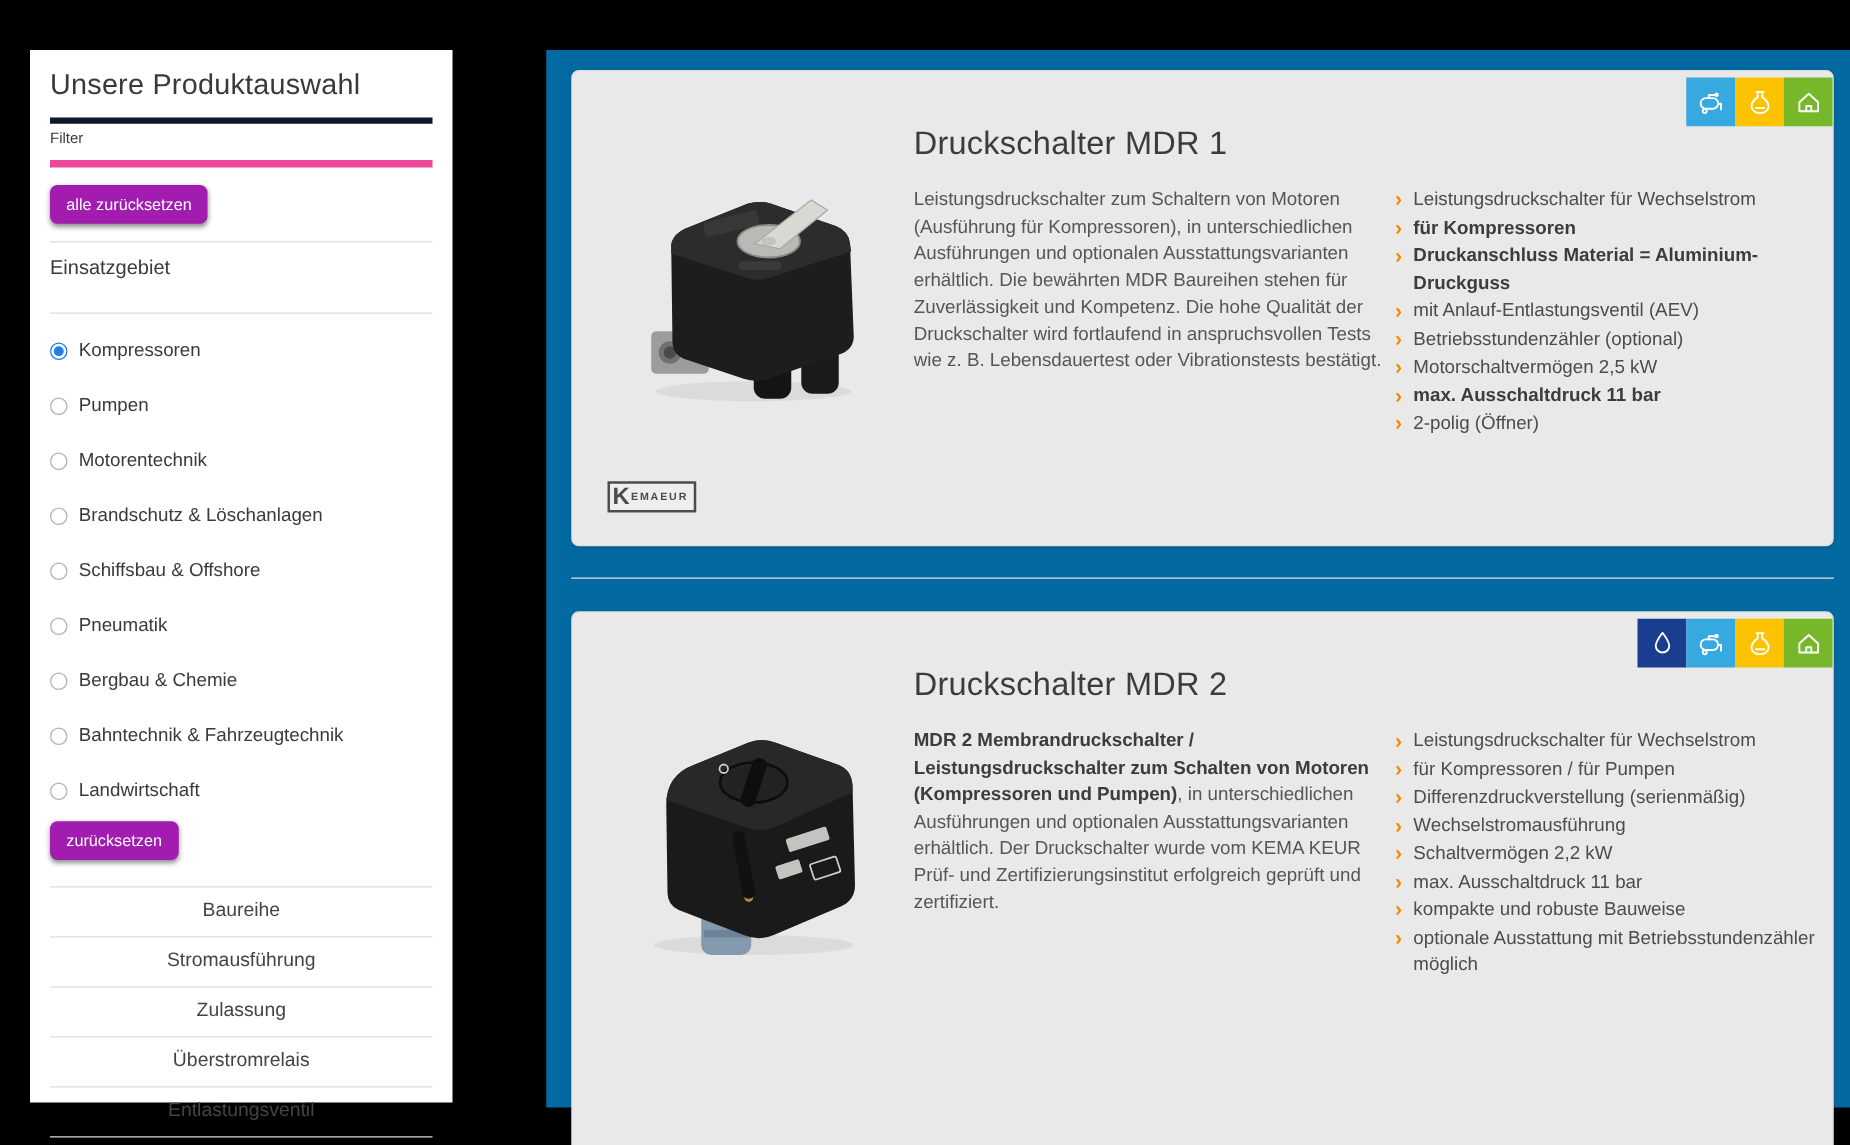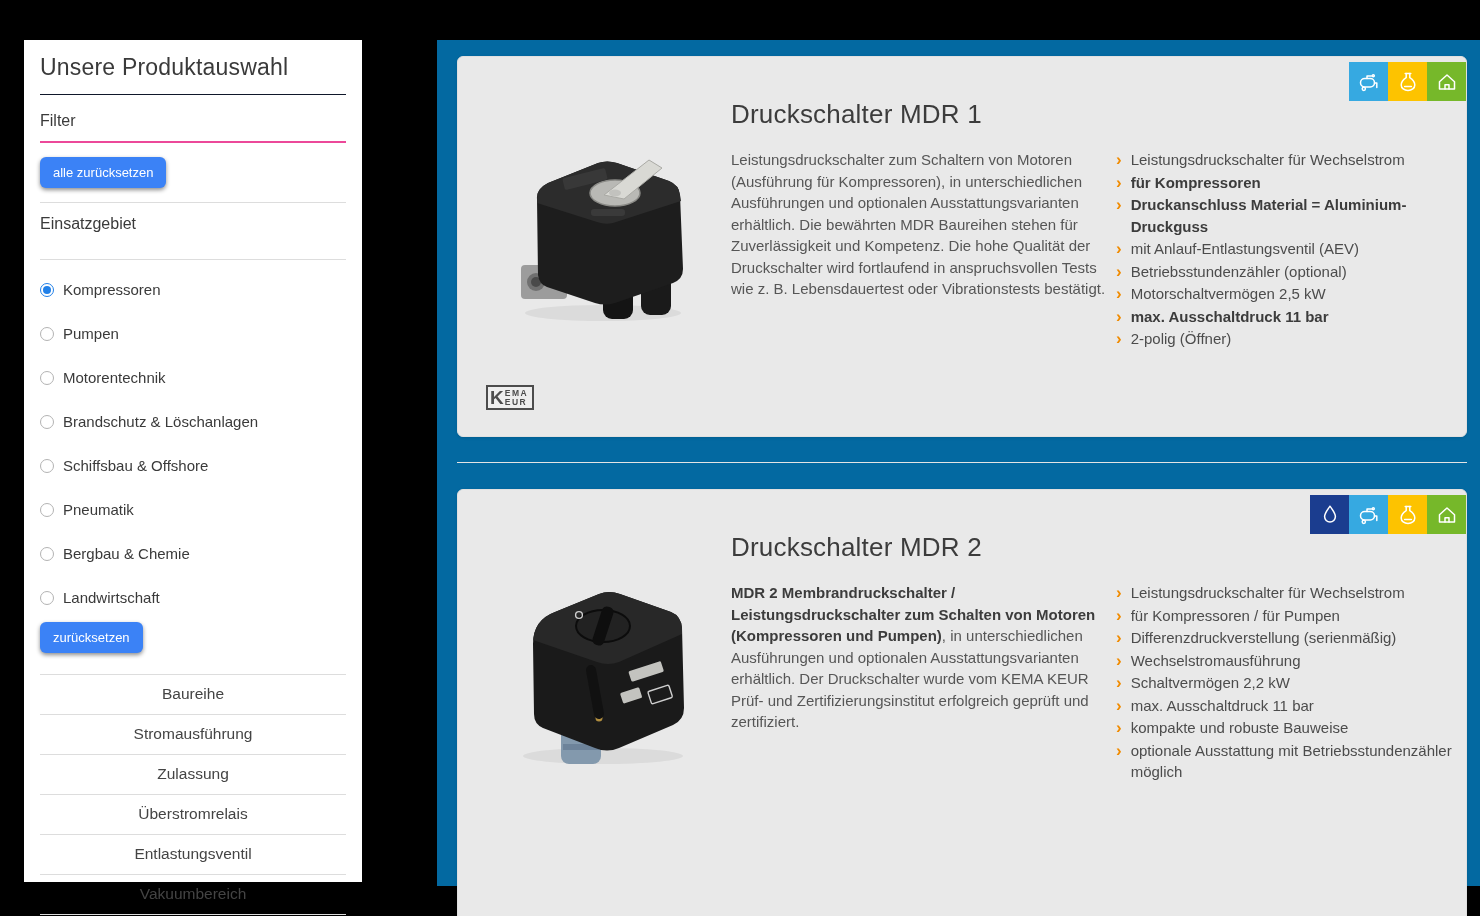"Unsere Produktauswahl" .sb-title { border-bottom: 1px solid #0f172a -> 5px solid #0f172a }
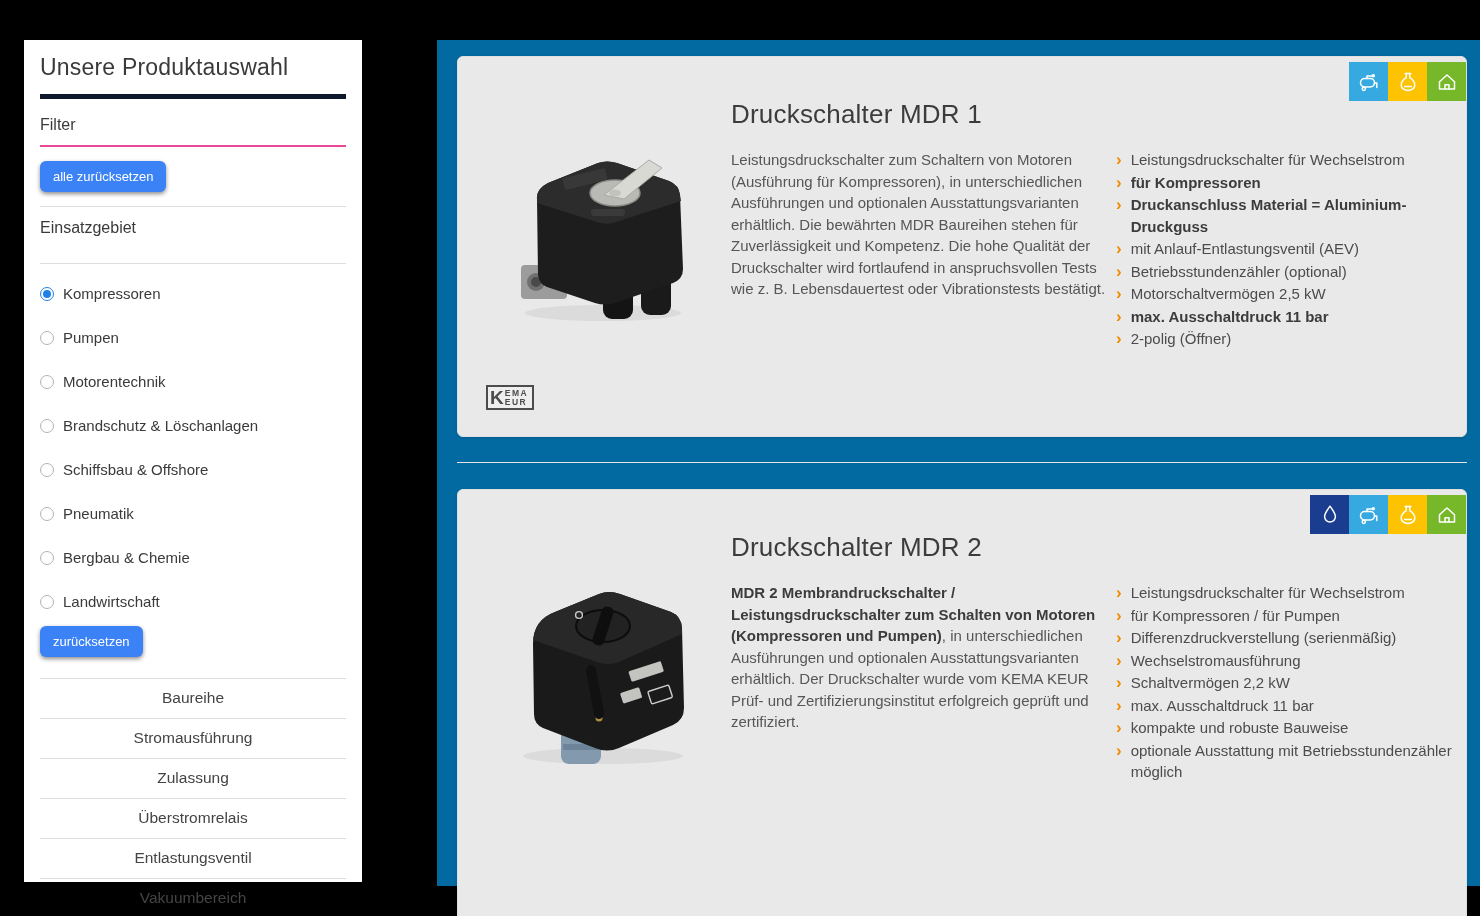"Filter" .sb-filter { border-bottom: 2px solid #ec4899 -> 6px solid #ec4899; font-size: 16px -> 12px; margin-top: 17px -> 4px }
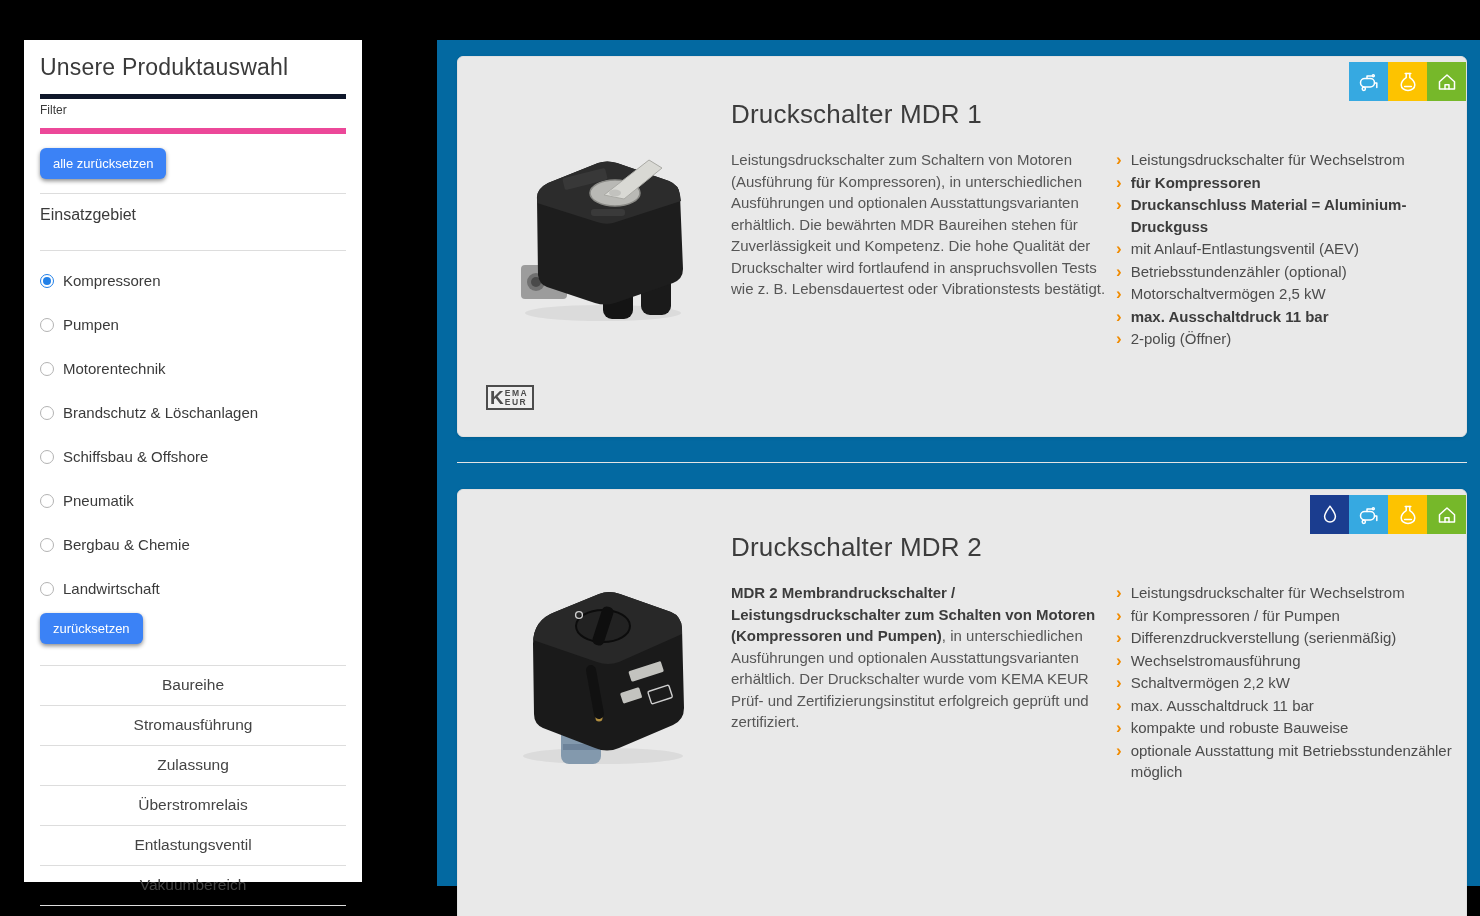"alle zurücksetzen" .btn-dark { background: #3b82f6 -> #a21caf }
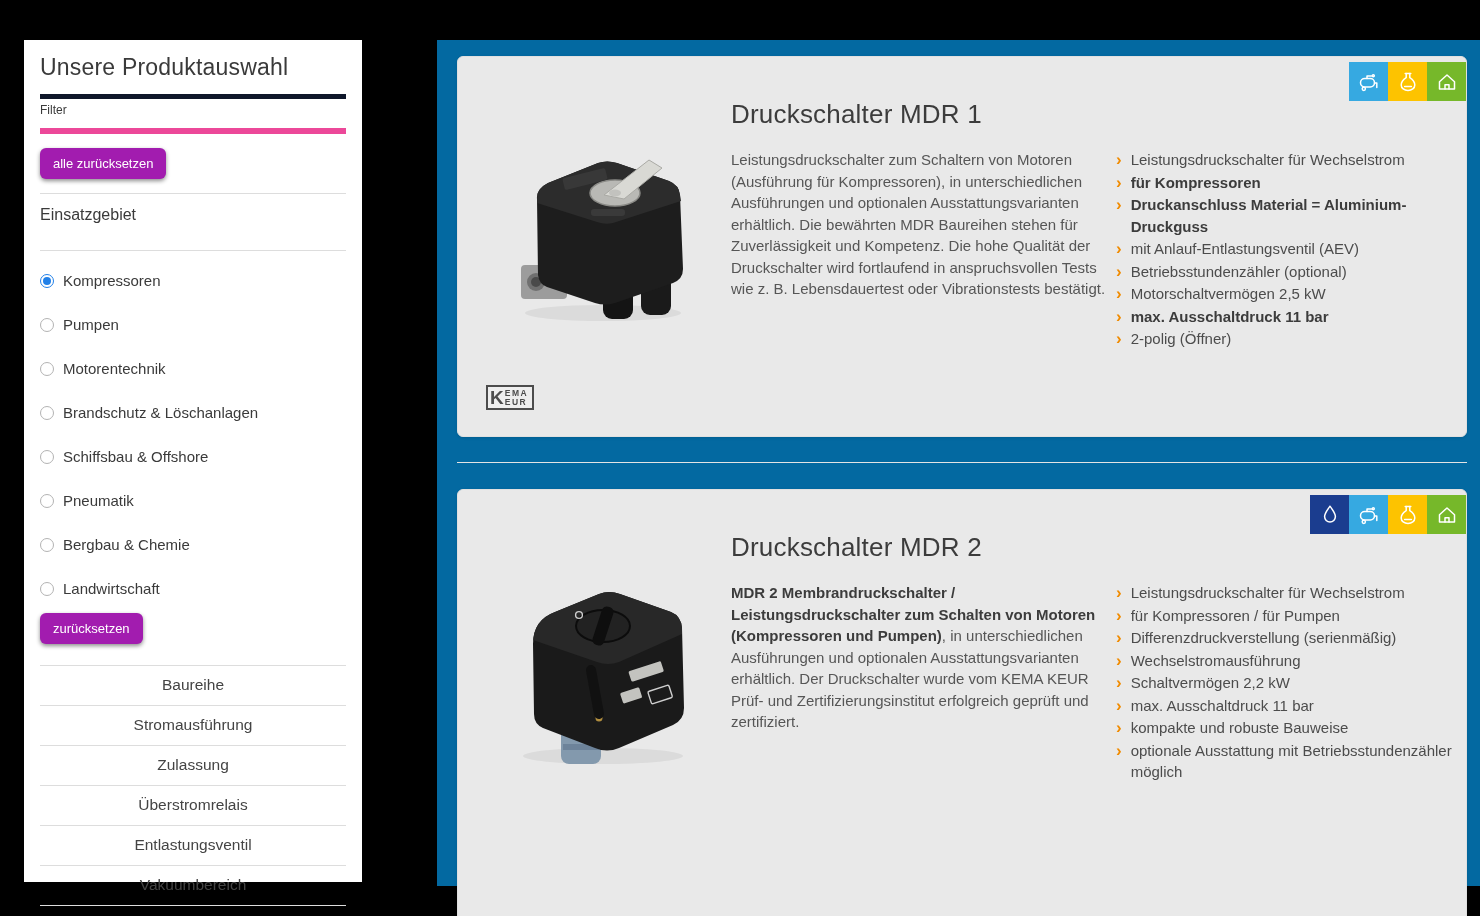"EMA" .kema-stack { align-items: none -> center; flex-direction: column -> row }
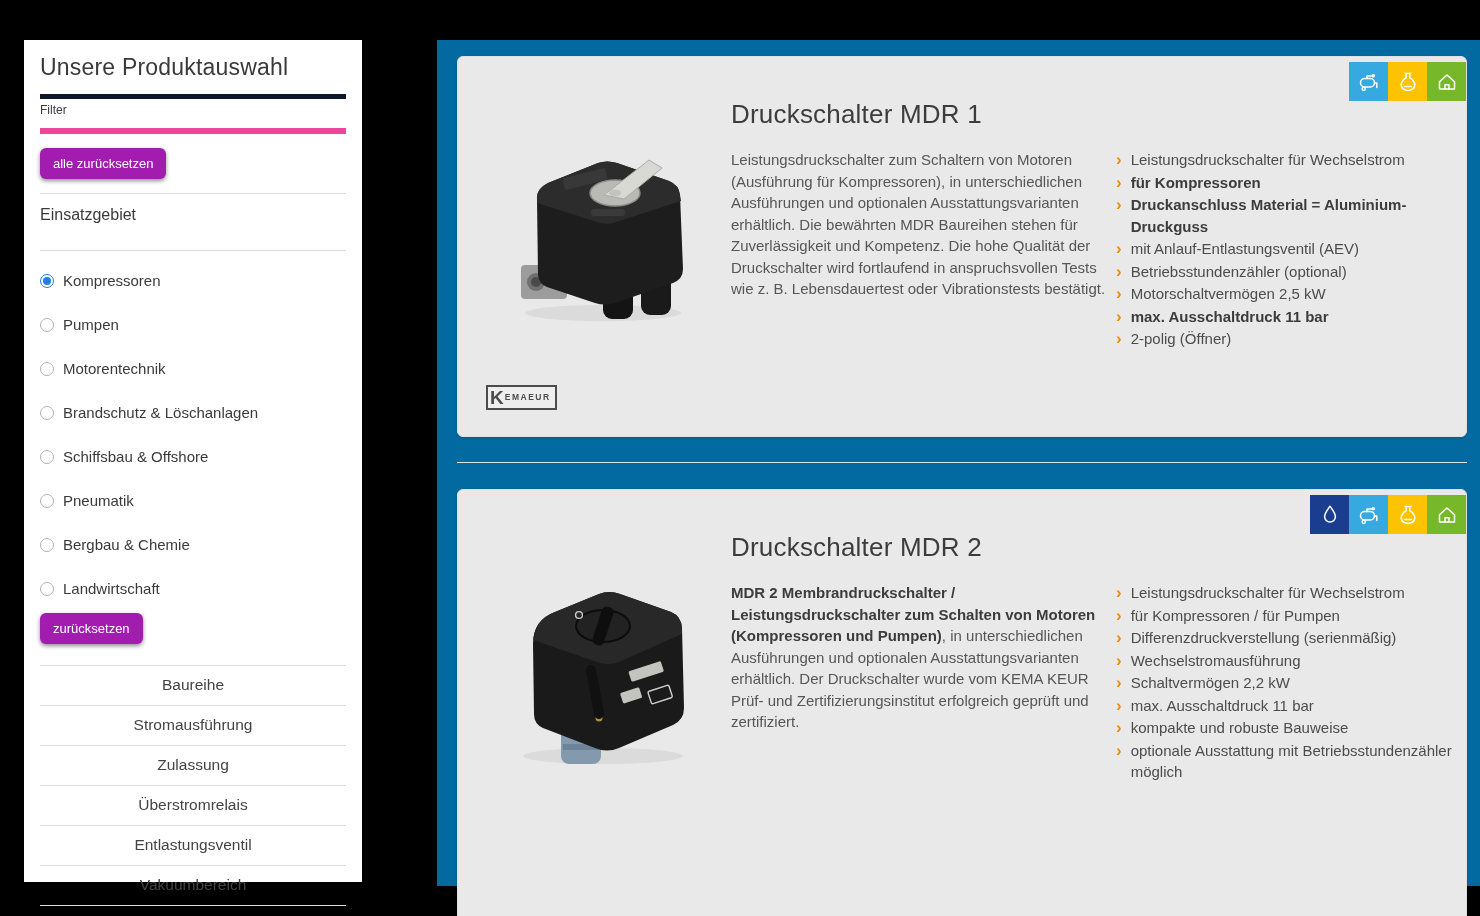"Bahntechnik & Fahrzeugtechnik" div.radio-row { html: none -> <div> <span></span> <span>Bahntechnik &amp; Fahrzeugtechnik</span> </div> }
